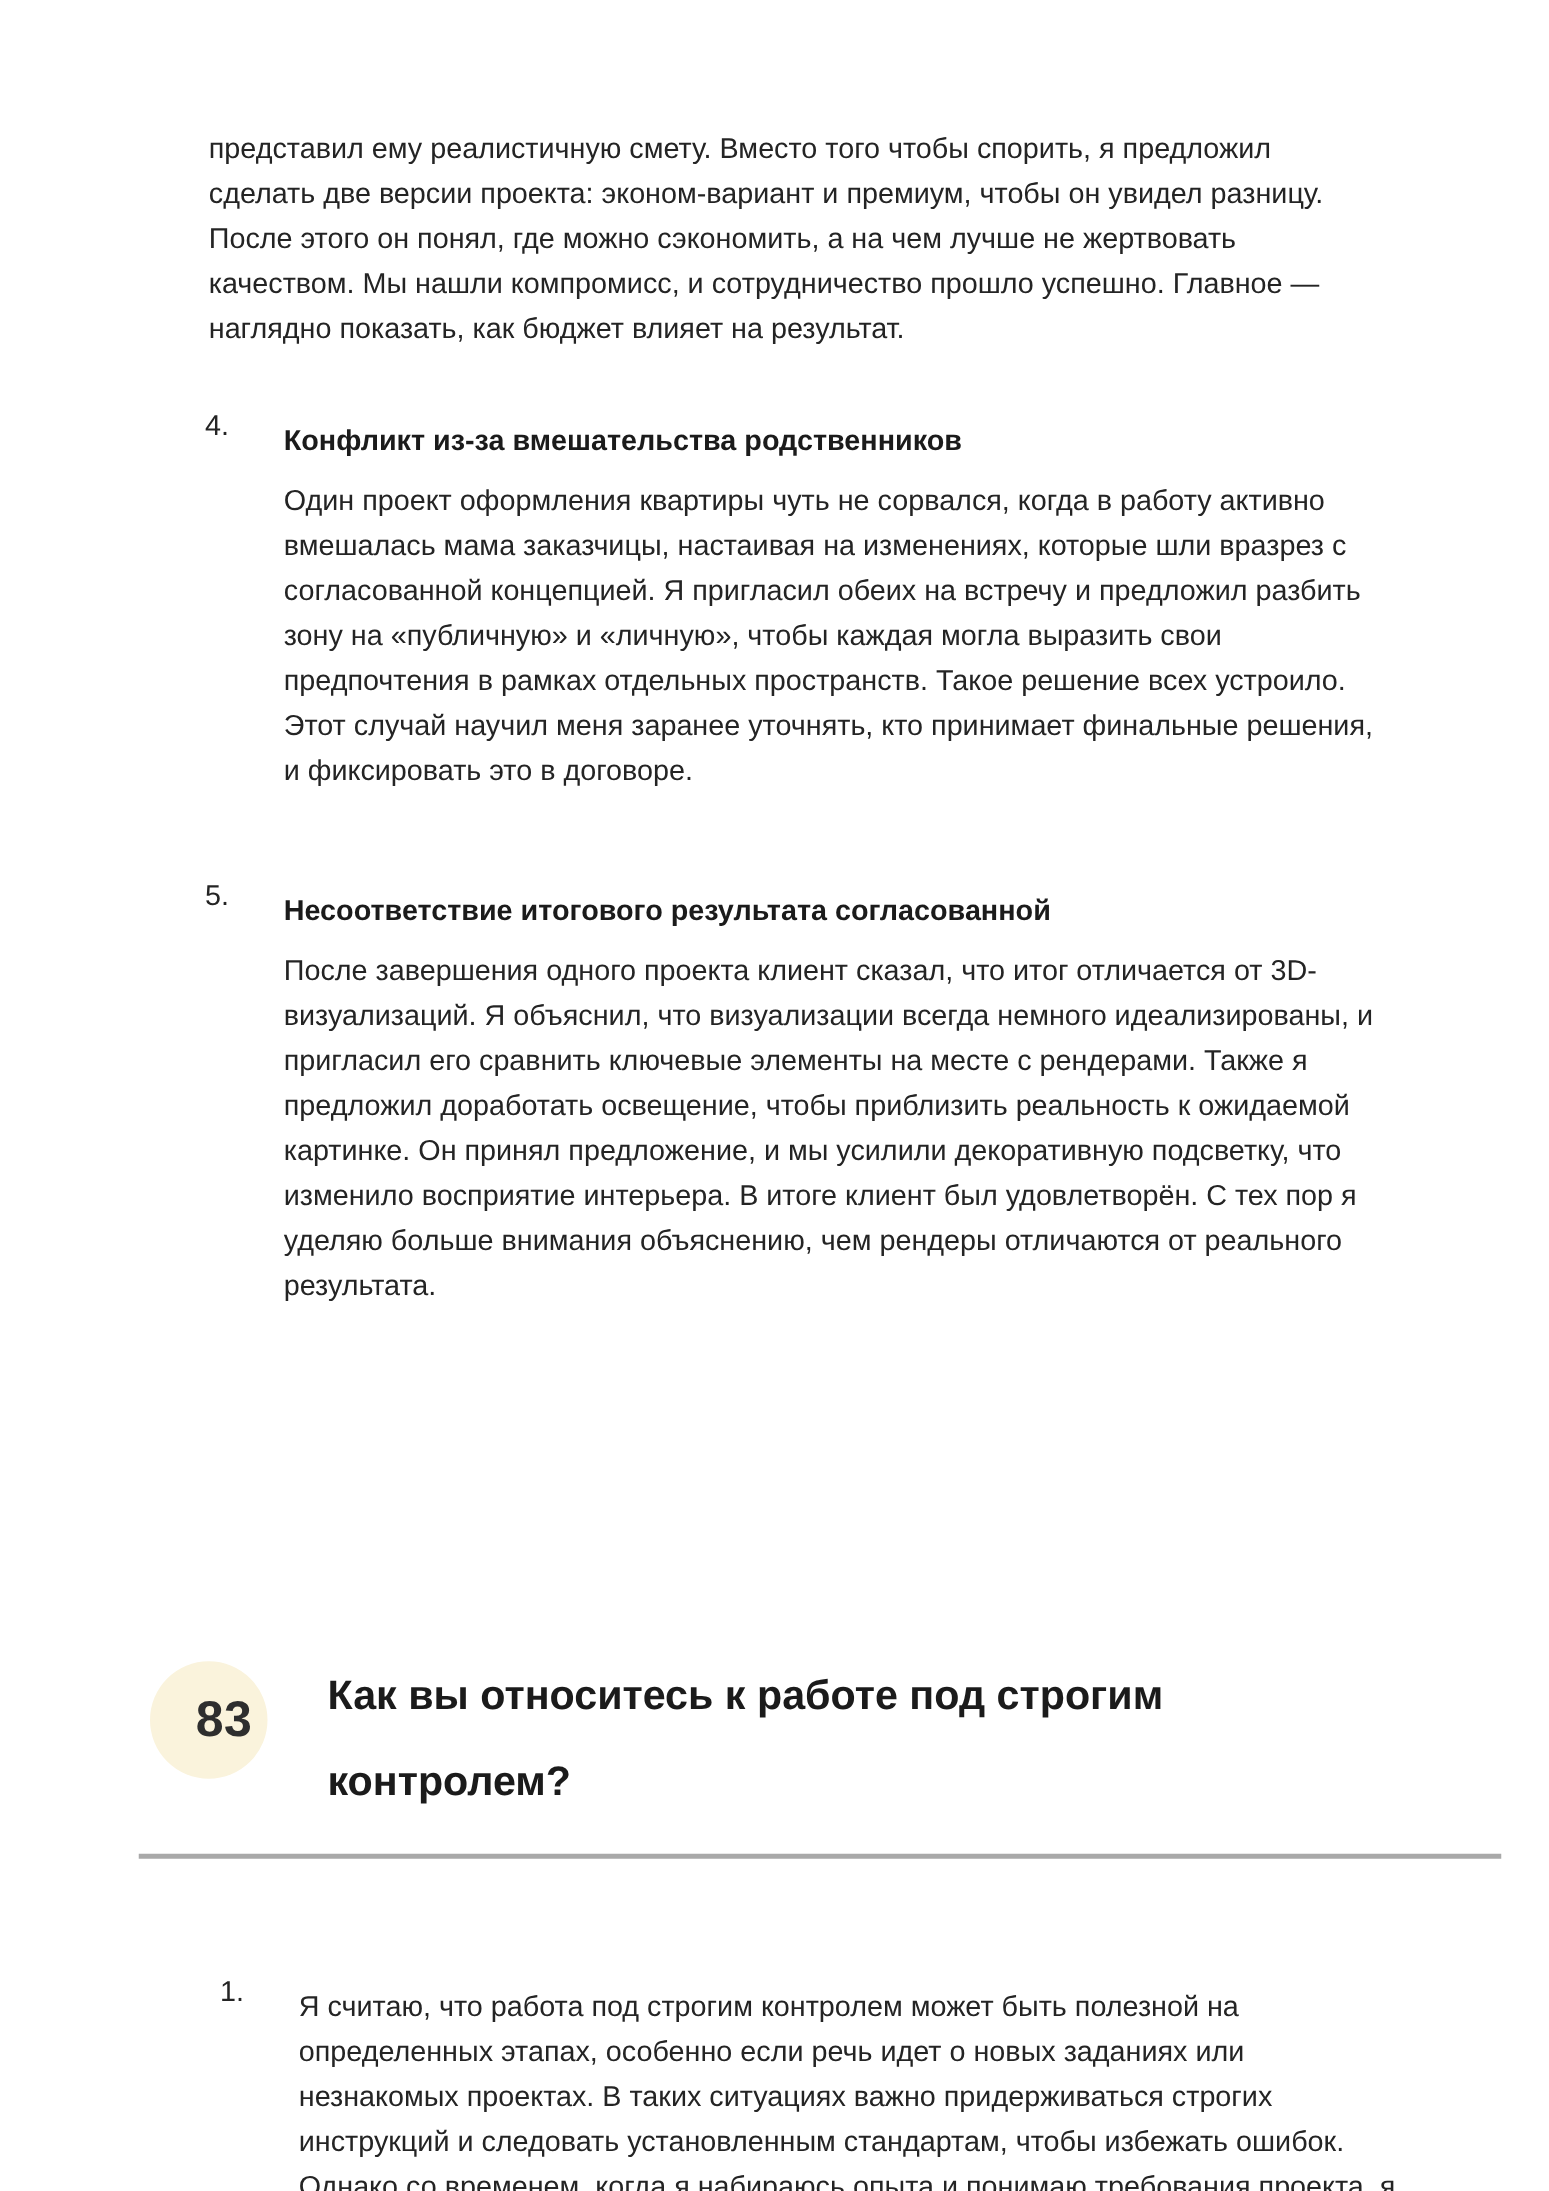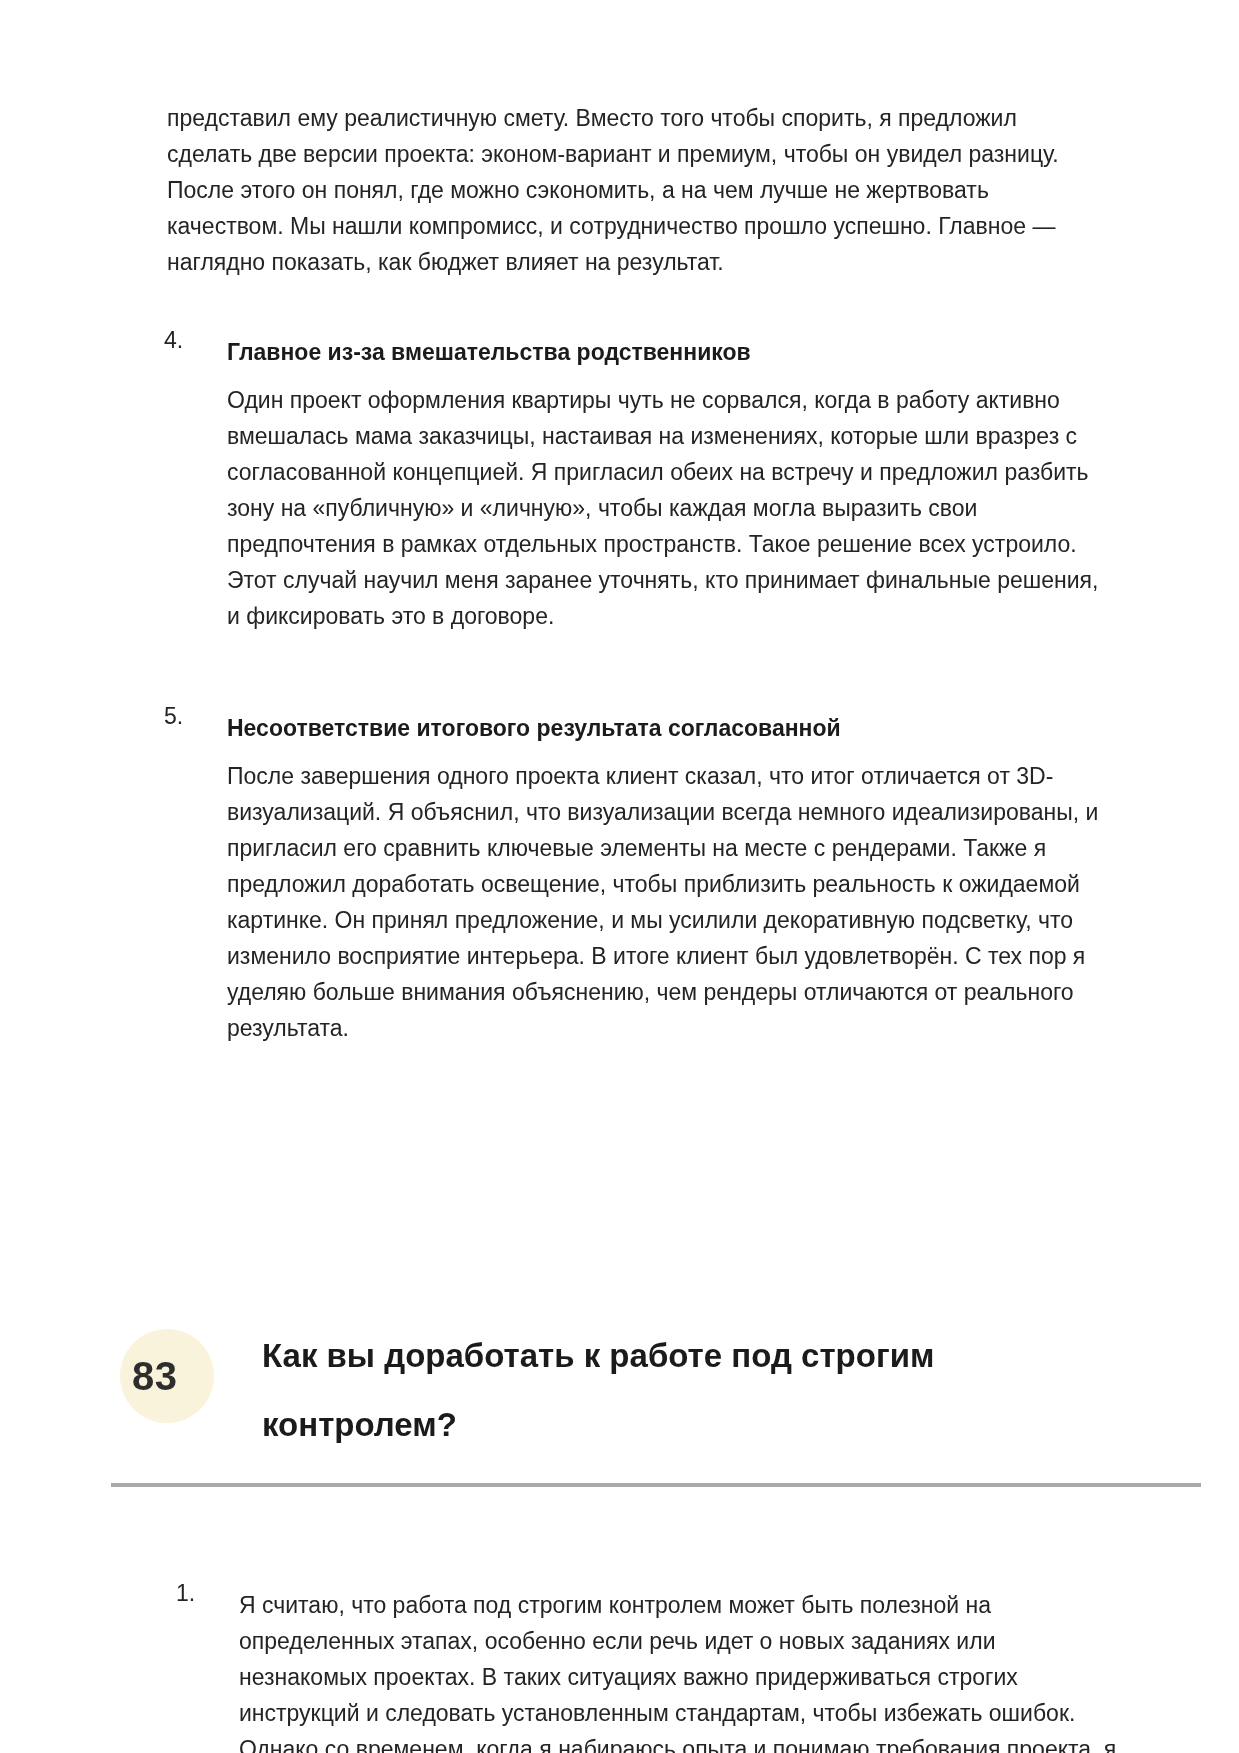"Главное из-за вмешательства" p.item-title { text: Главное -> Конфликт }
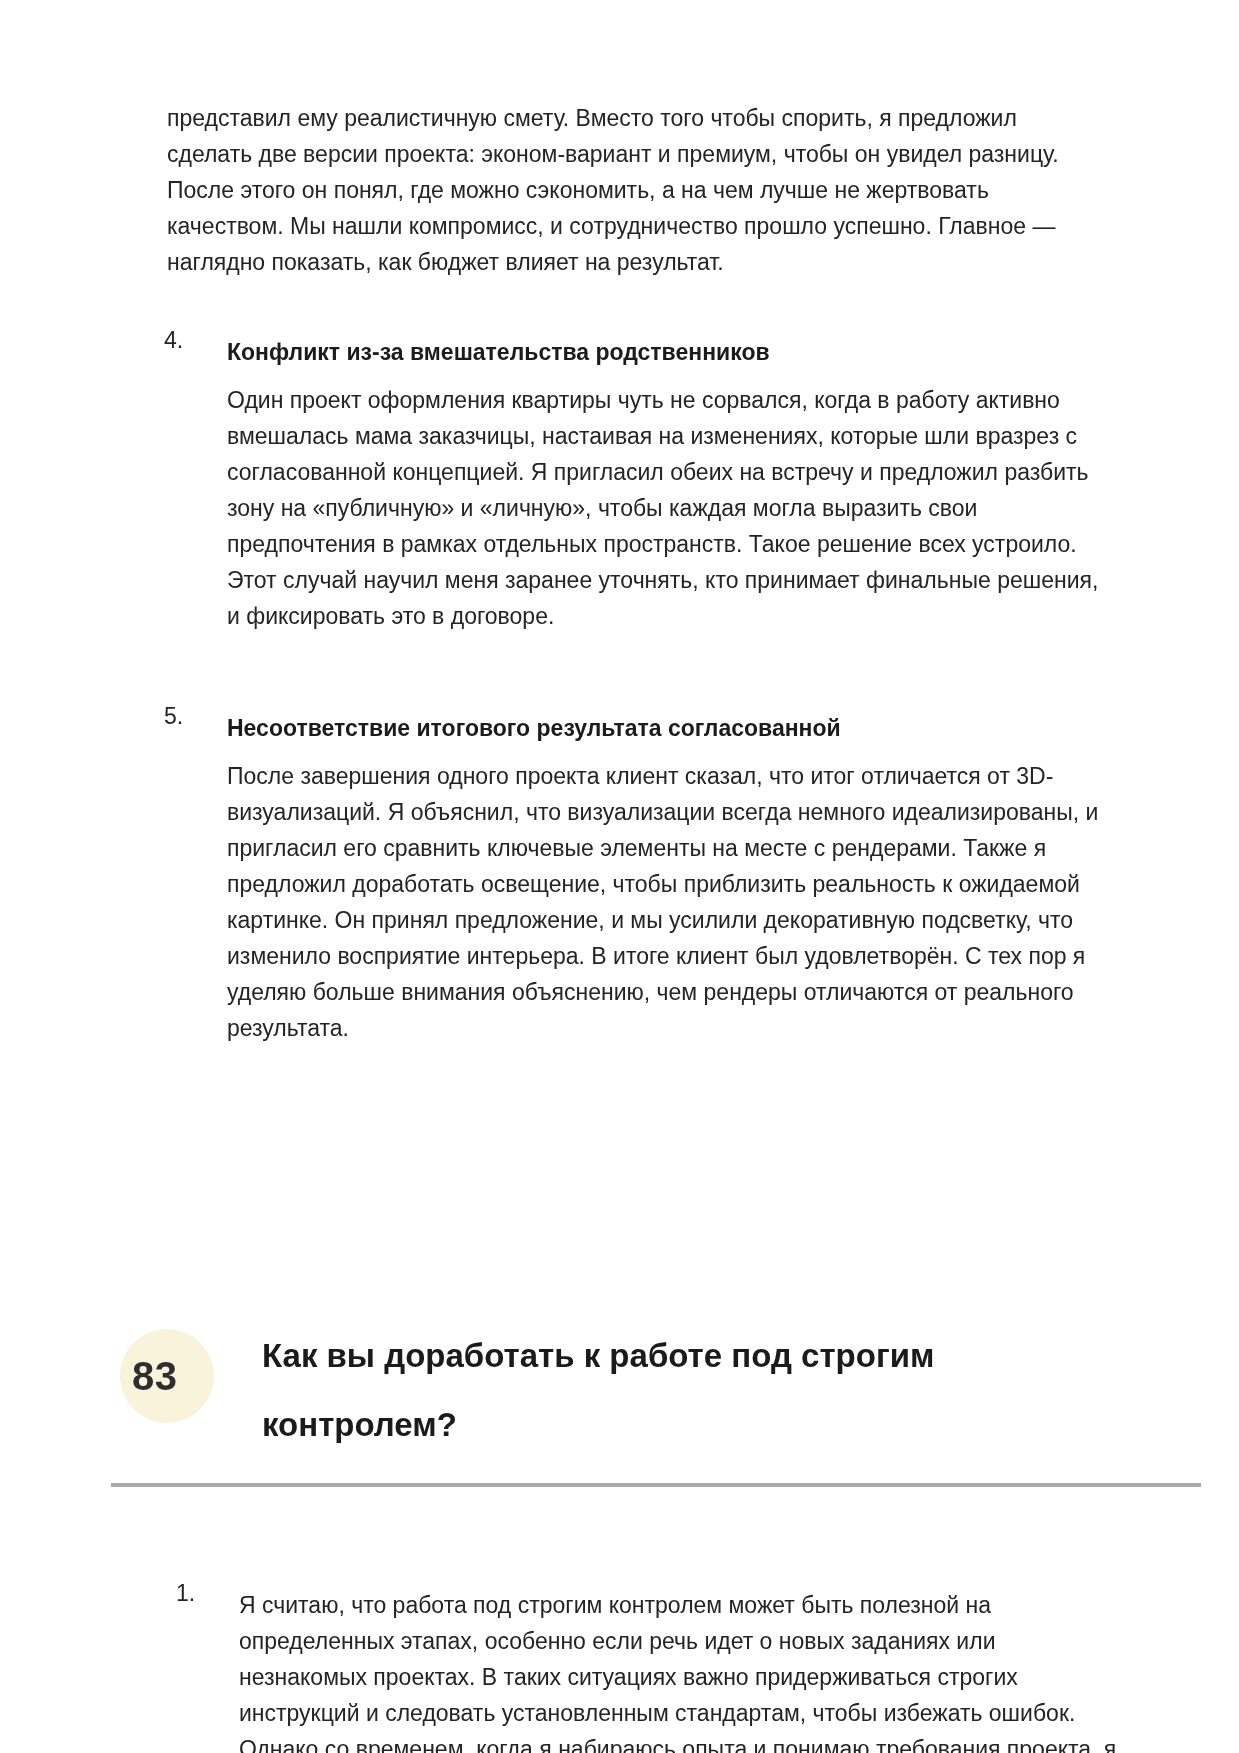"83" .badge { justify-content: flex-start -> flex-end }
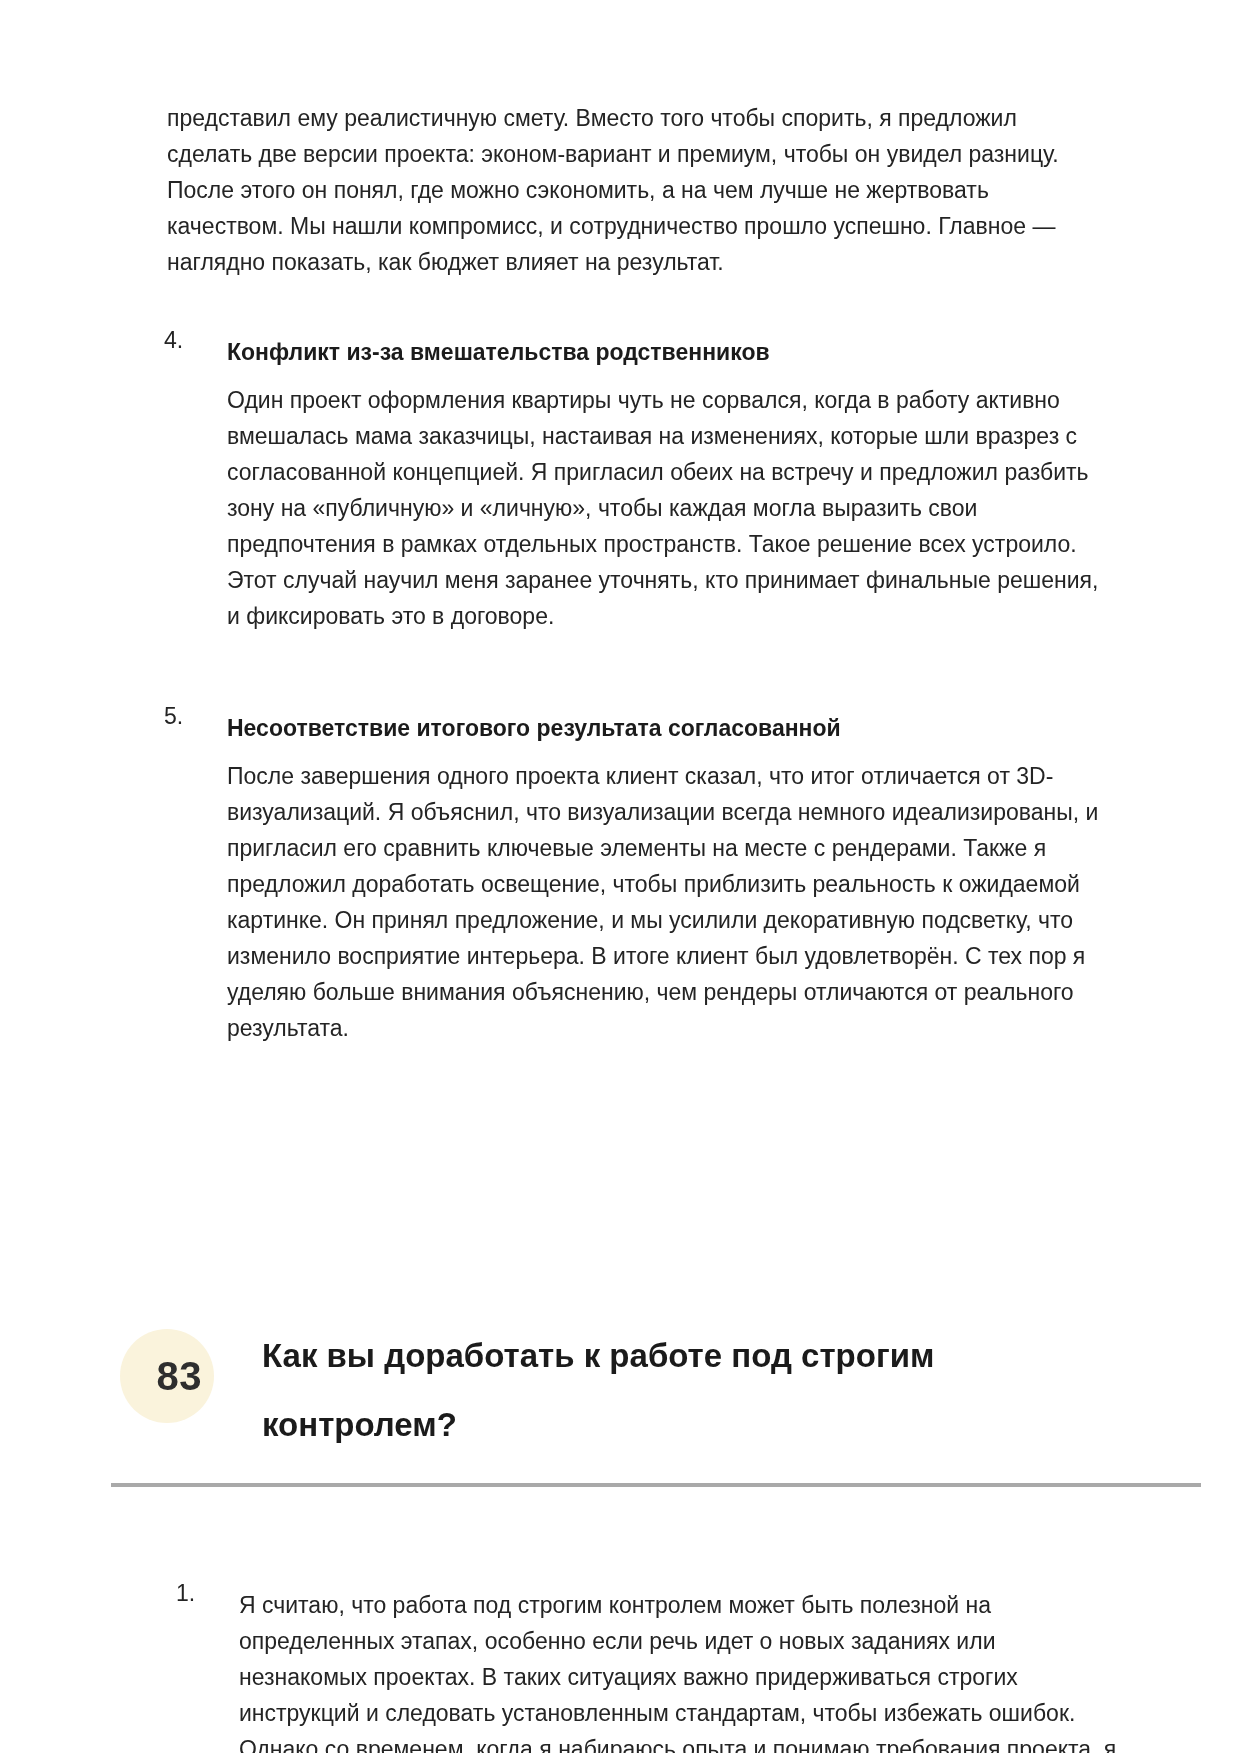"Как вы доработать к работе" h2.question-title { text: доработать -> относитесь }
